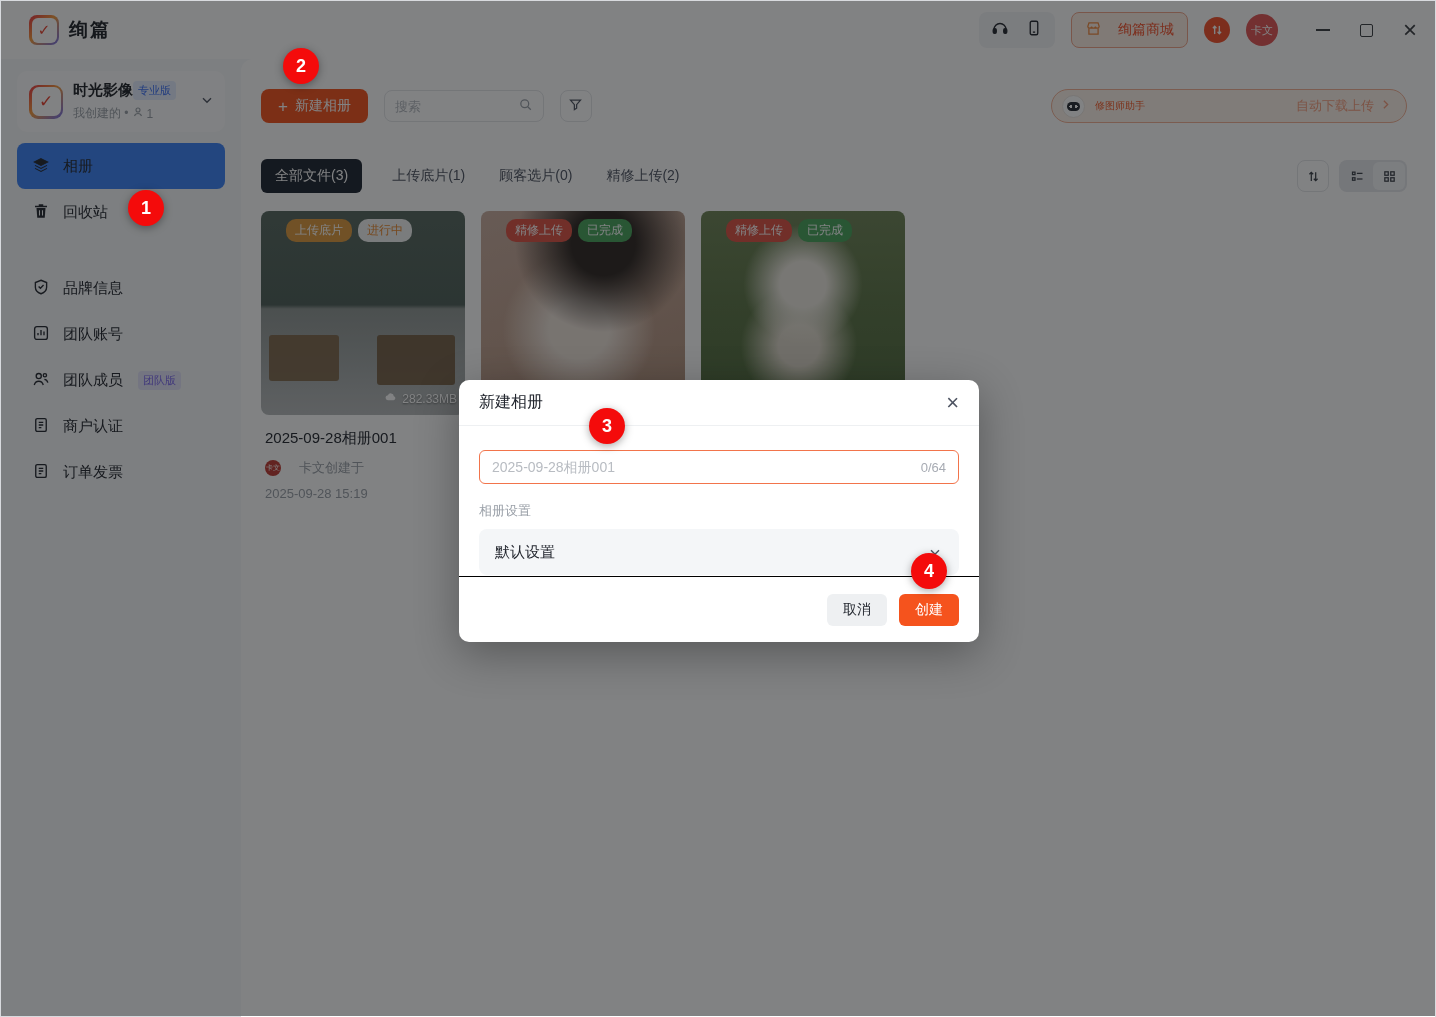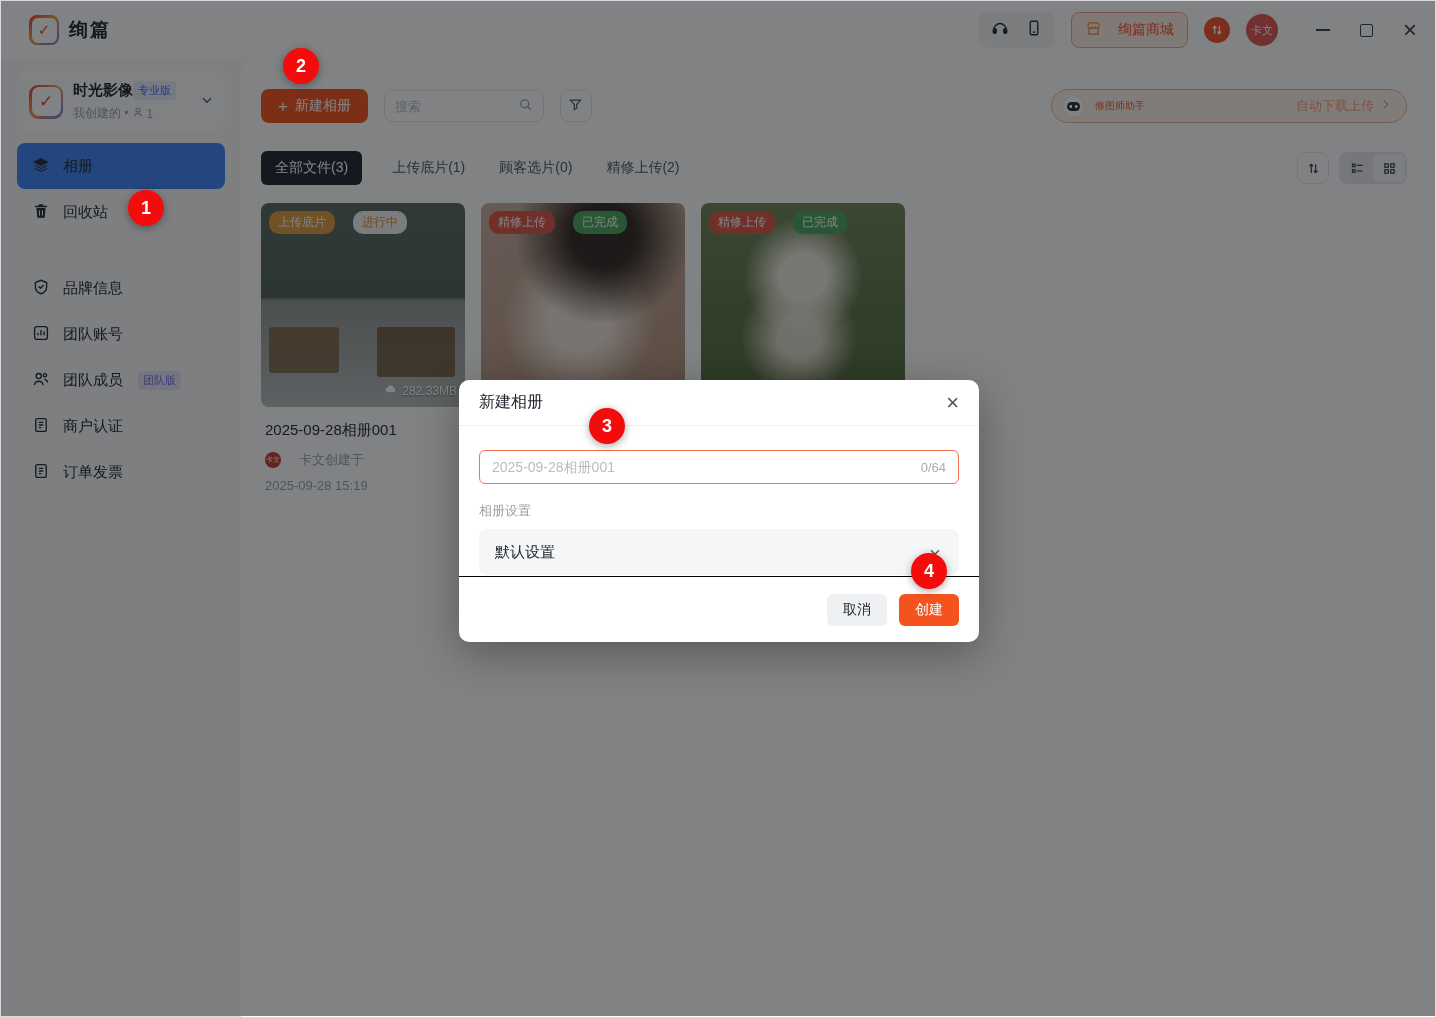"全部文件(3)" .tabs-row { margin-top: 28px -> 36px }
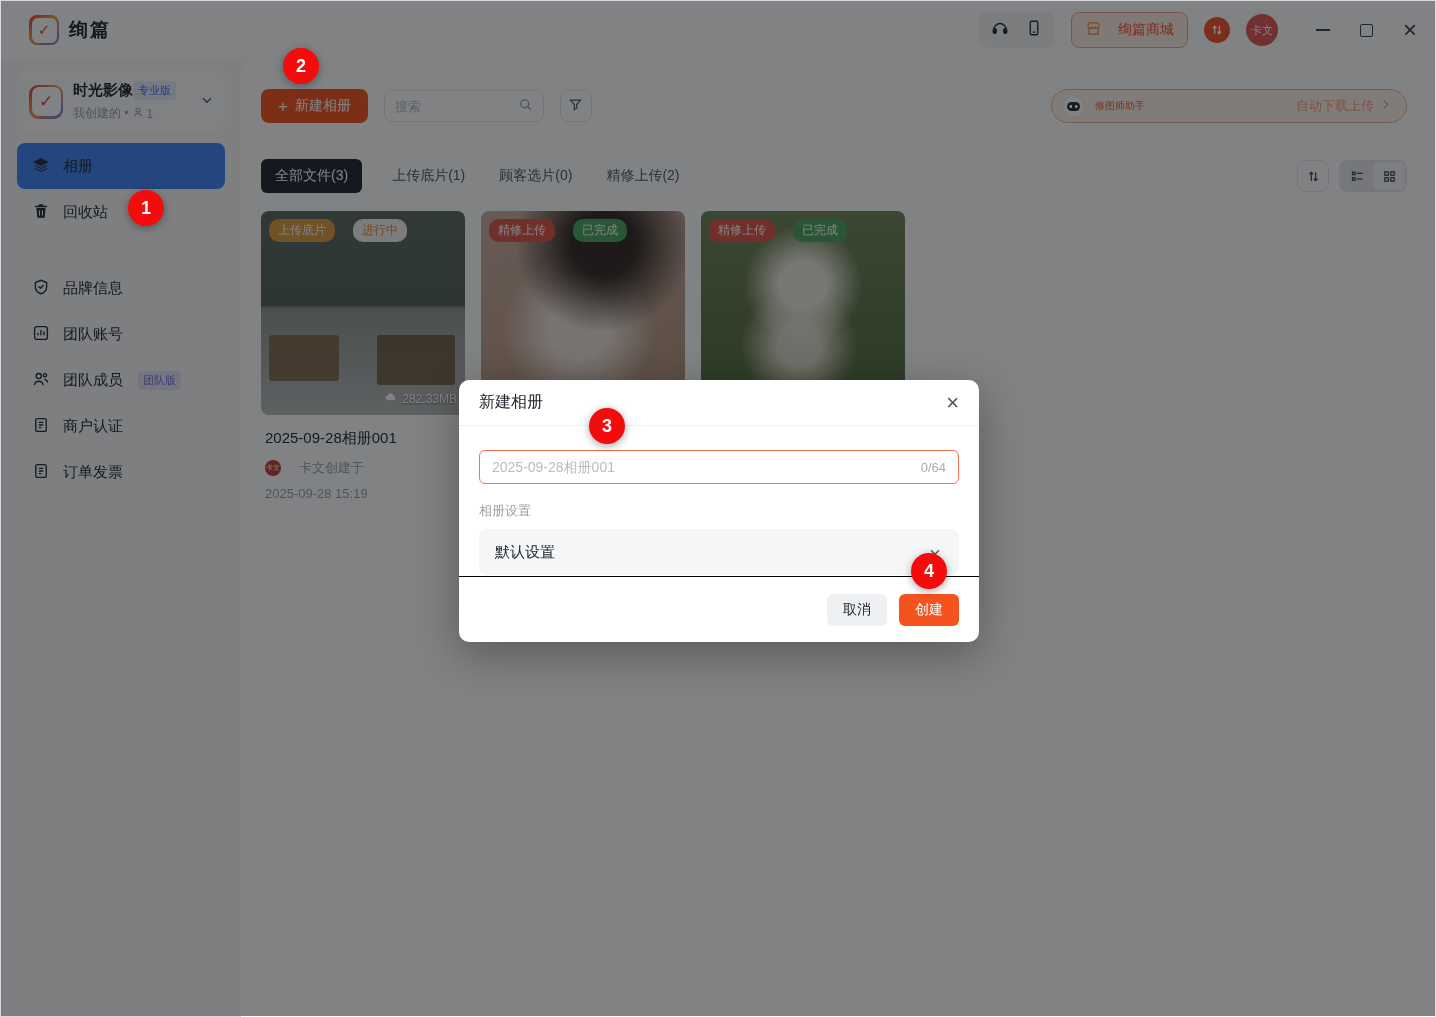"上传底片" .tagline { gap: 18px -> 6px; left: 8px -> 25px }
